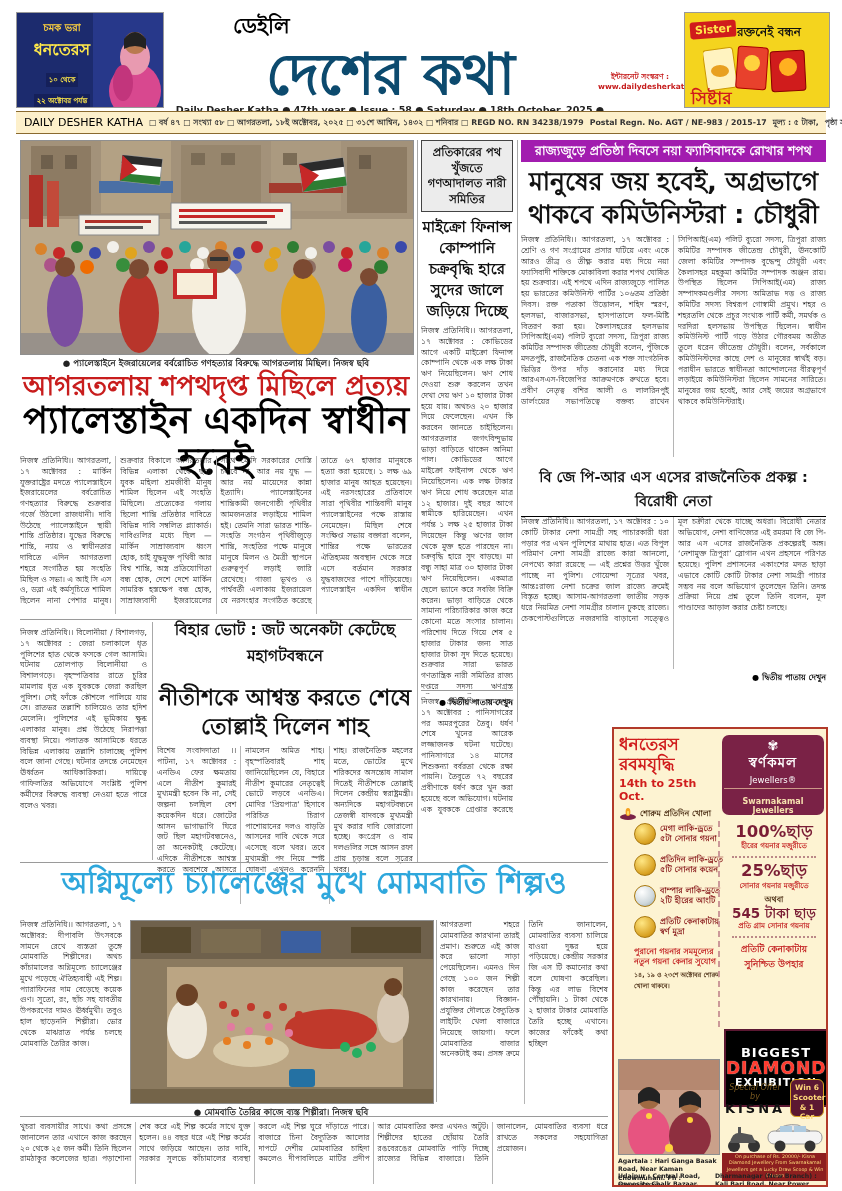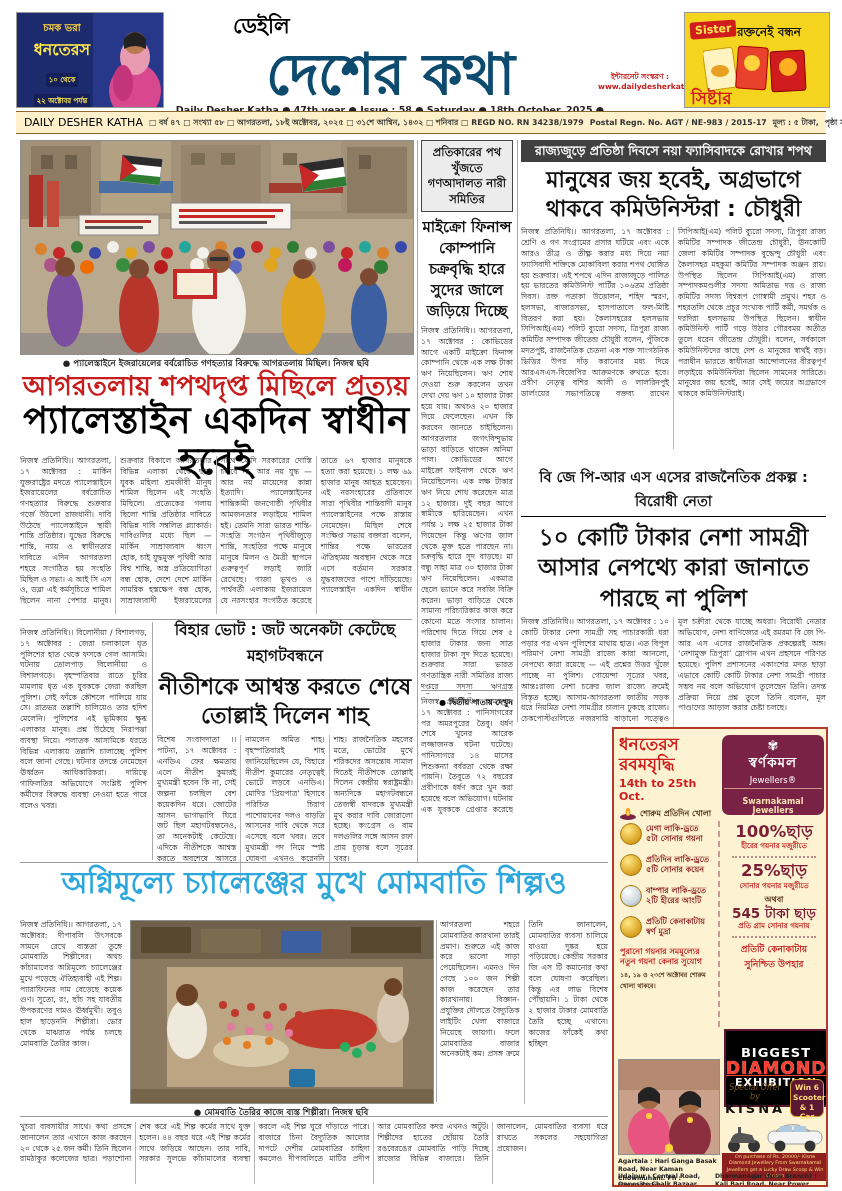"রাজ্যজুড়ে প্রতিষ্ঠা দিবসে নয়া" .redstrip { background: #404040 -> #a21caf }
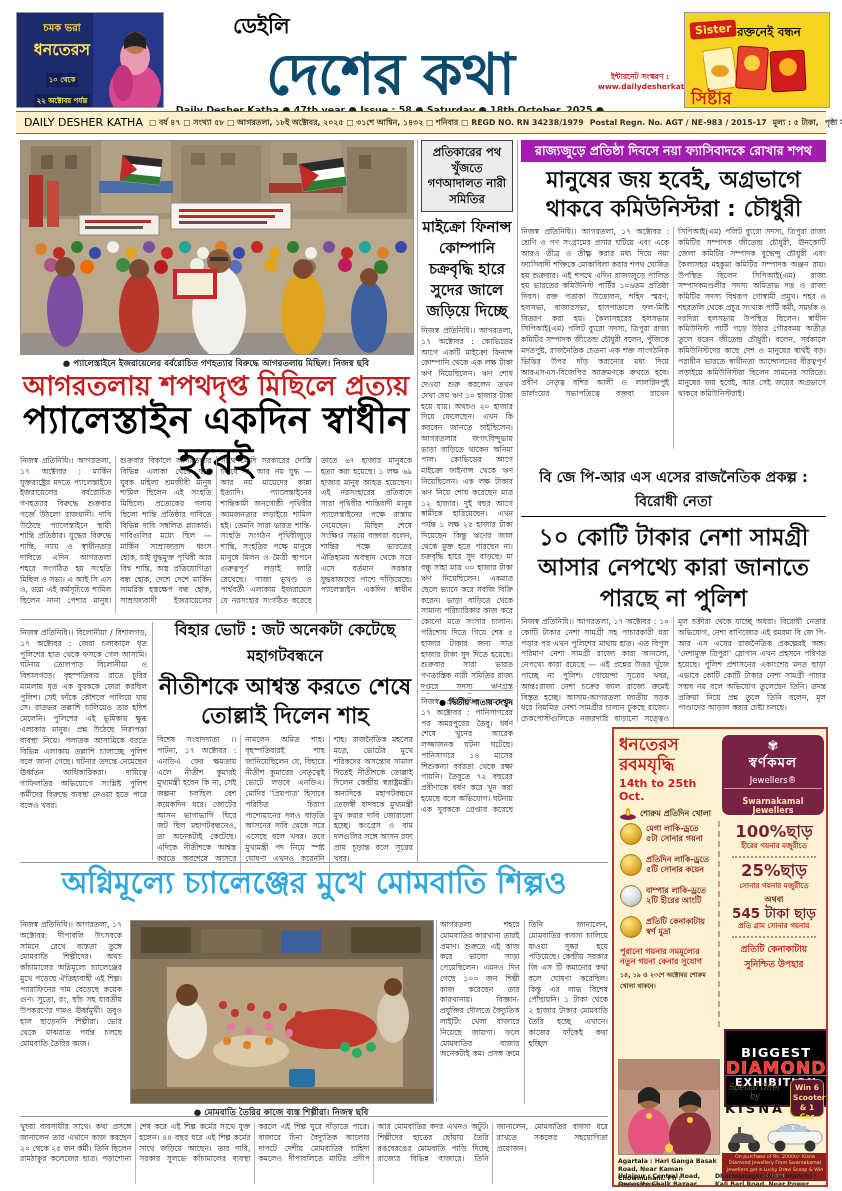"মানুষের জয় হবেই, অগ্রভাগে থাকবে" .rhead { font-size: 22px -> 25px }
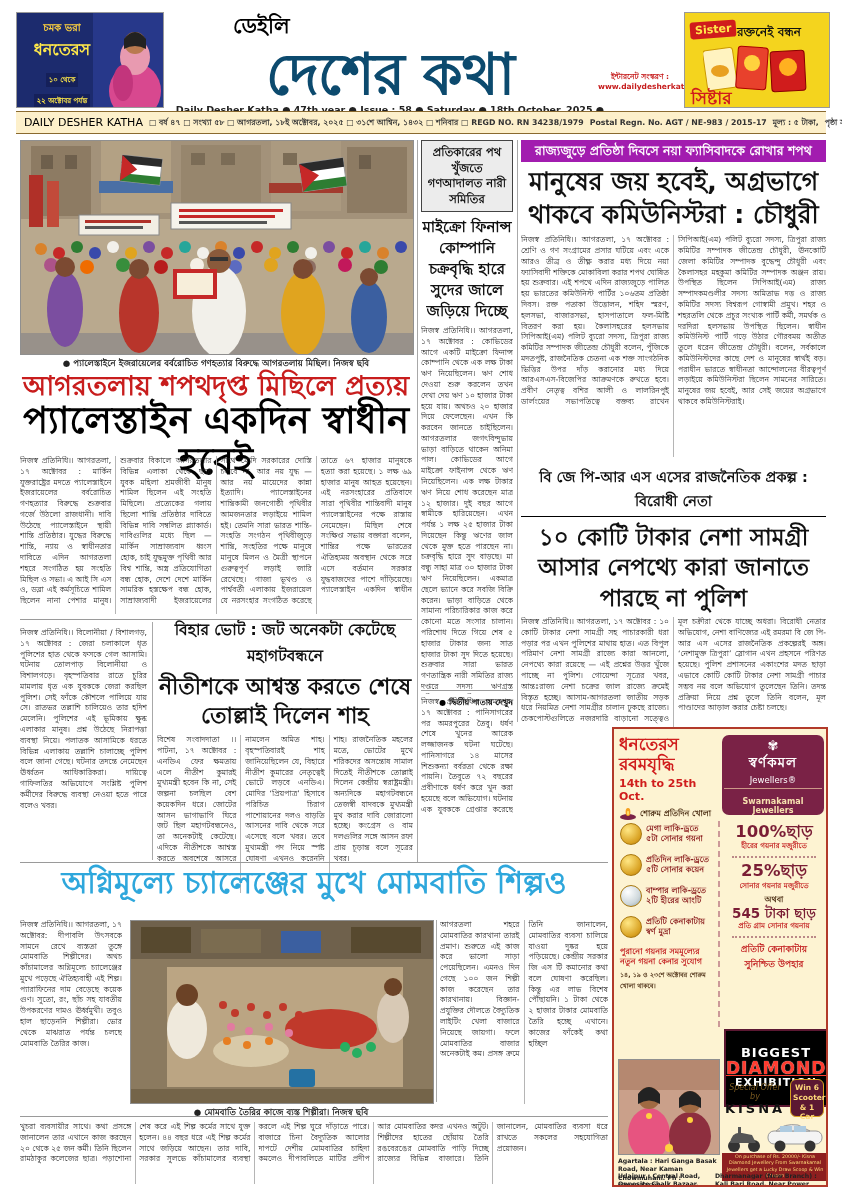"১০ কোটি টাকার নেশা সামগ্রী" div.dhead { html: <div>১০ কোটি টাকার নেশা সামগ্রী আসার নেপথ্যে কারা জানাতে পারছে না পুলিশ</div> -> none }
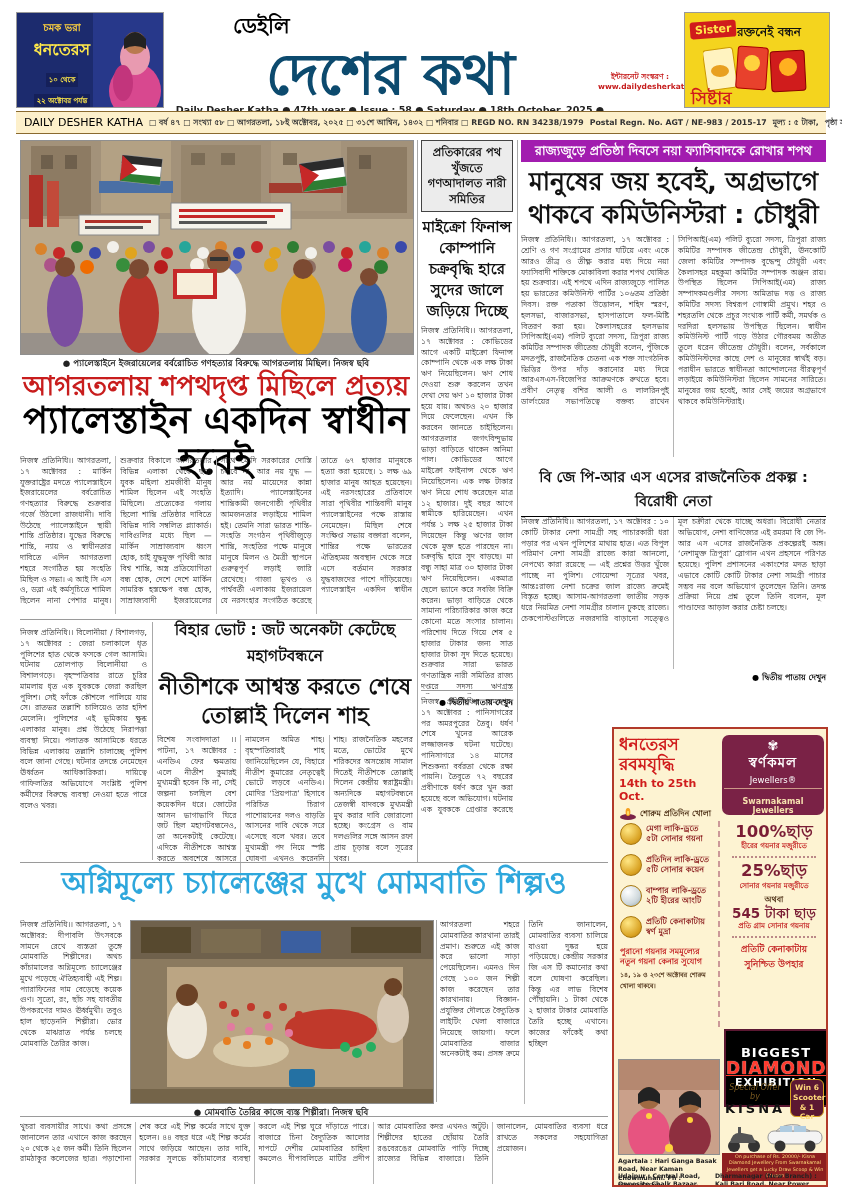"নীতীশকে আশ্বস্ত করতে শেষে তোল্লাই" div.bhead { margin: 3px 0 5px -> 14px 0 5px }
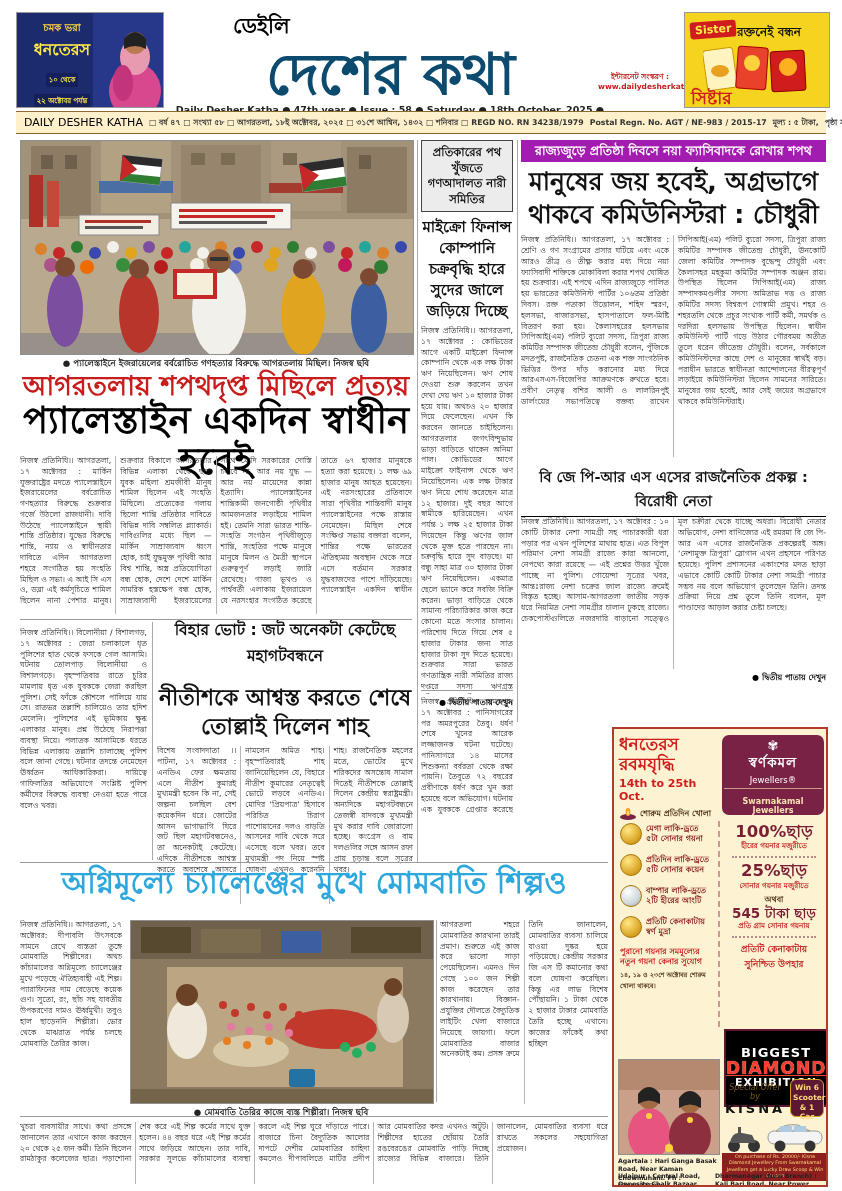"মেগা লাকি-ড্রতে" div.abs { left: 6px -> 20px }
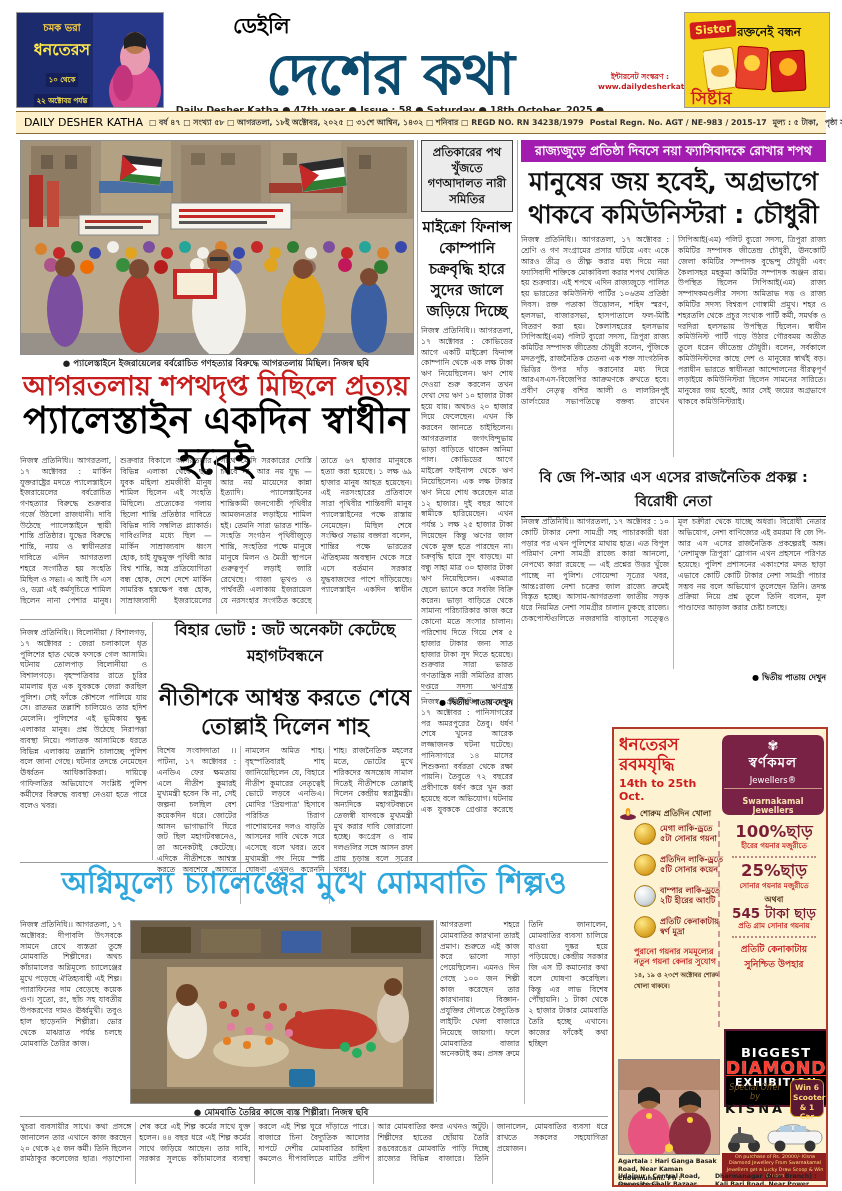"DIAMOND" .expo .e2 { text-decoration: underline -> none }
